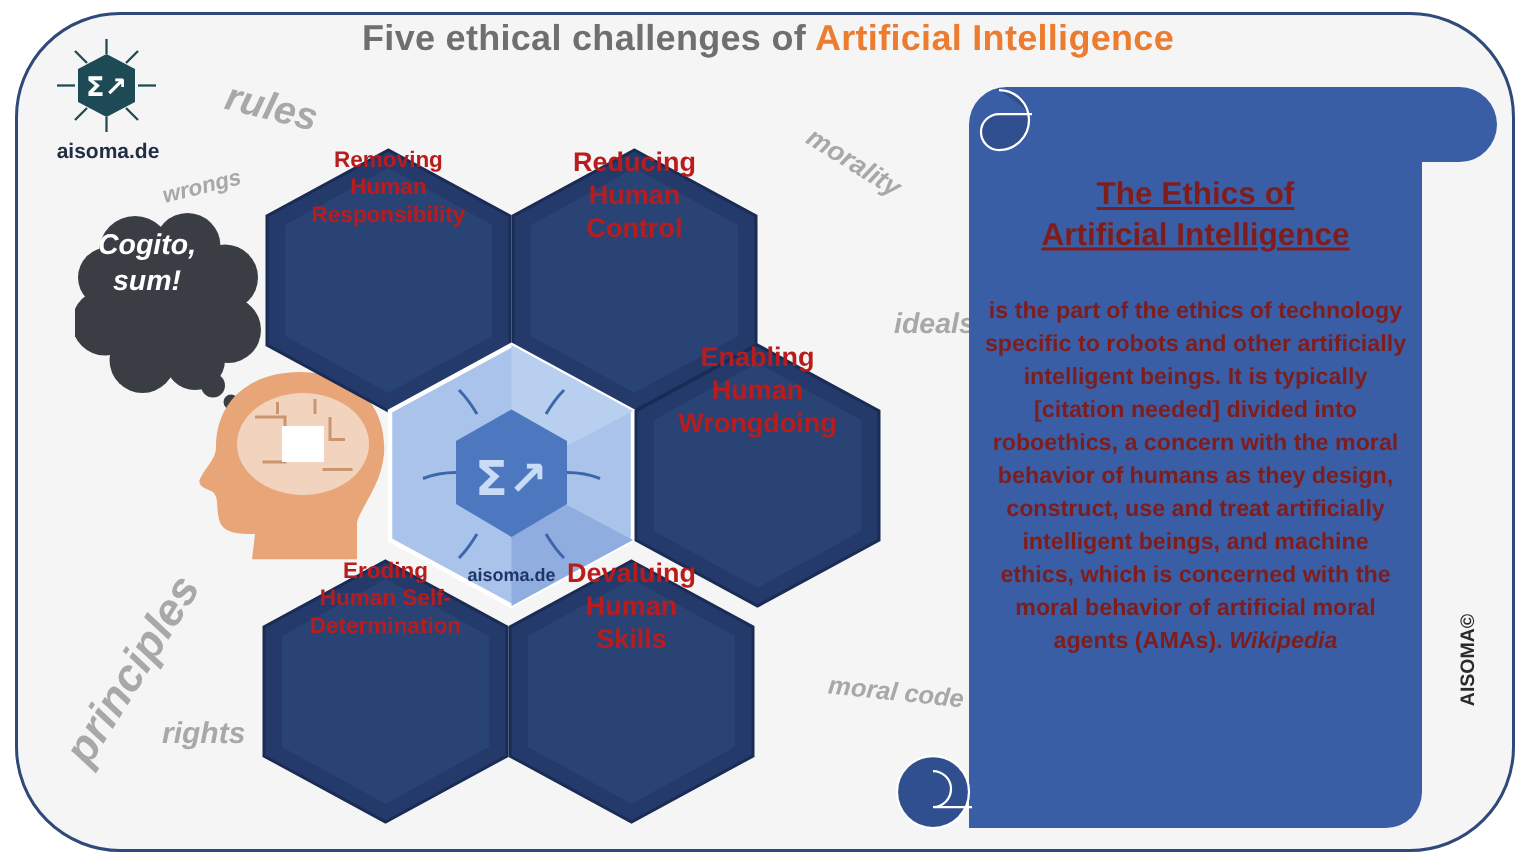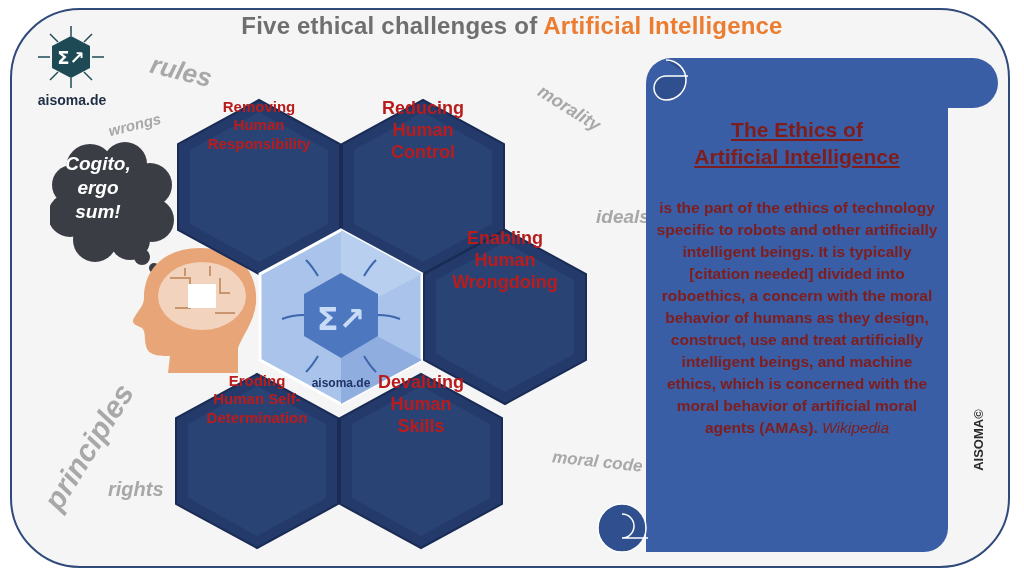"ergo" div { html: <div>ergo</div> -> none }
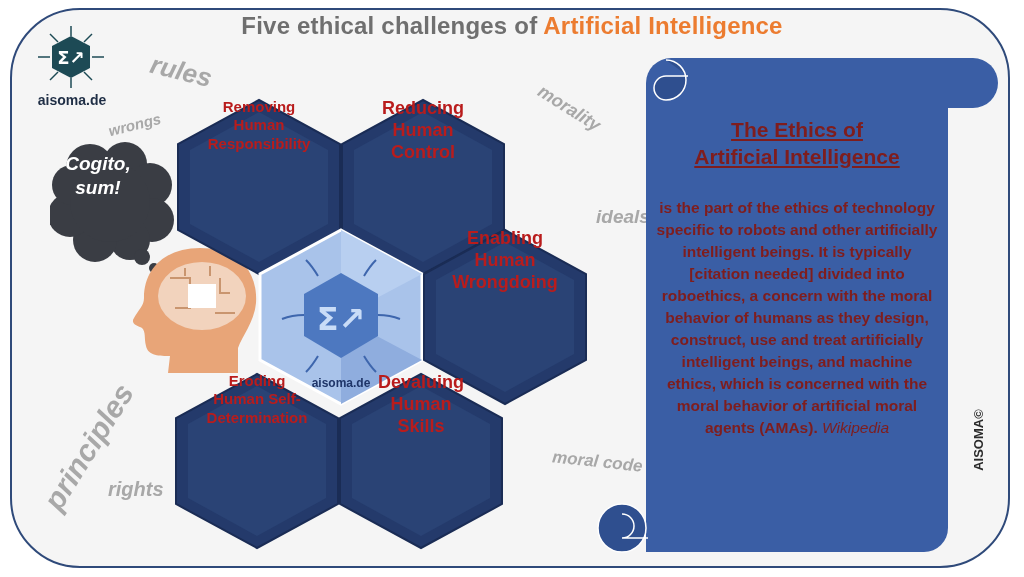"Wikipedia" .scroll-text .src { font-weight: normal -> bold }
